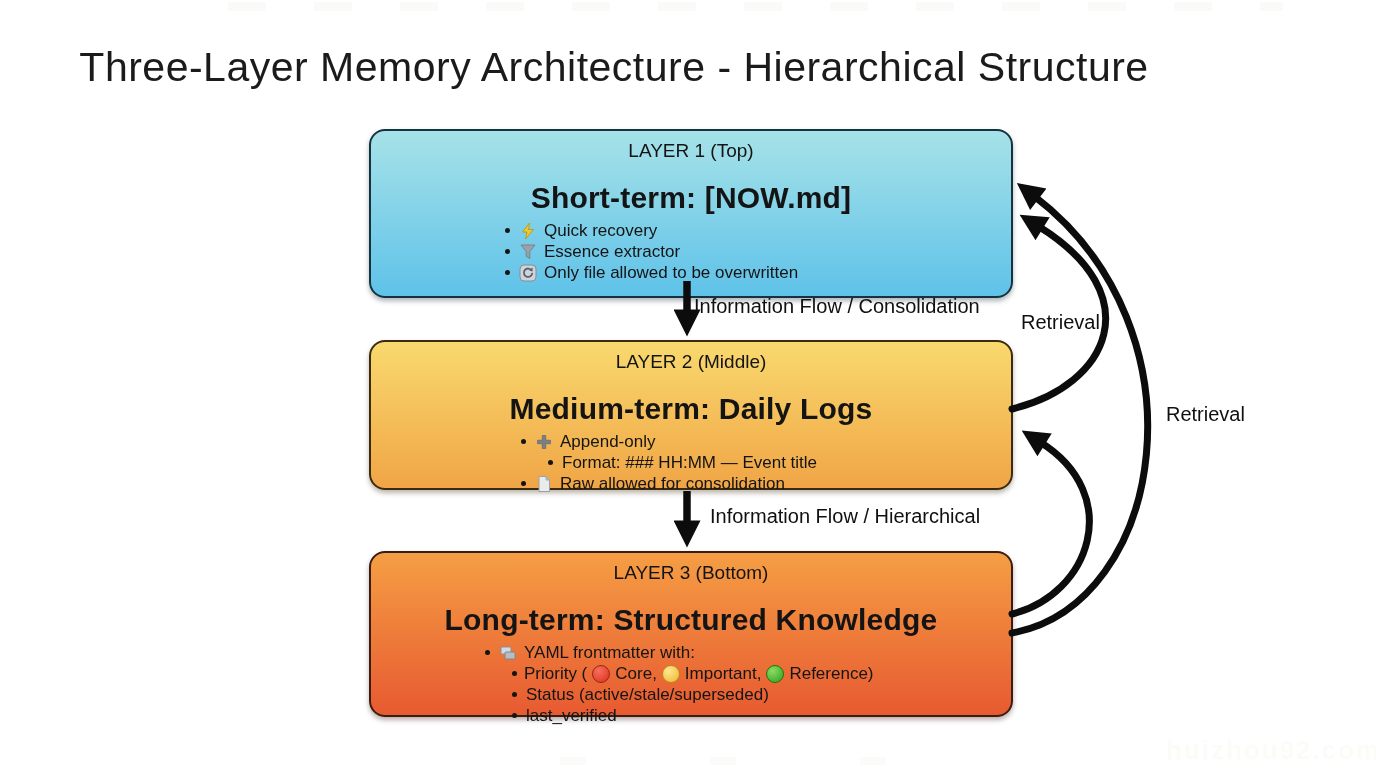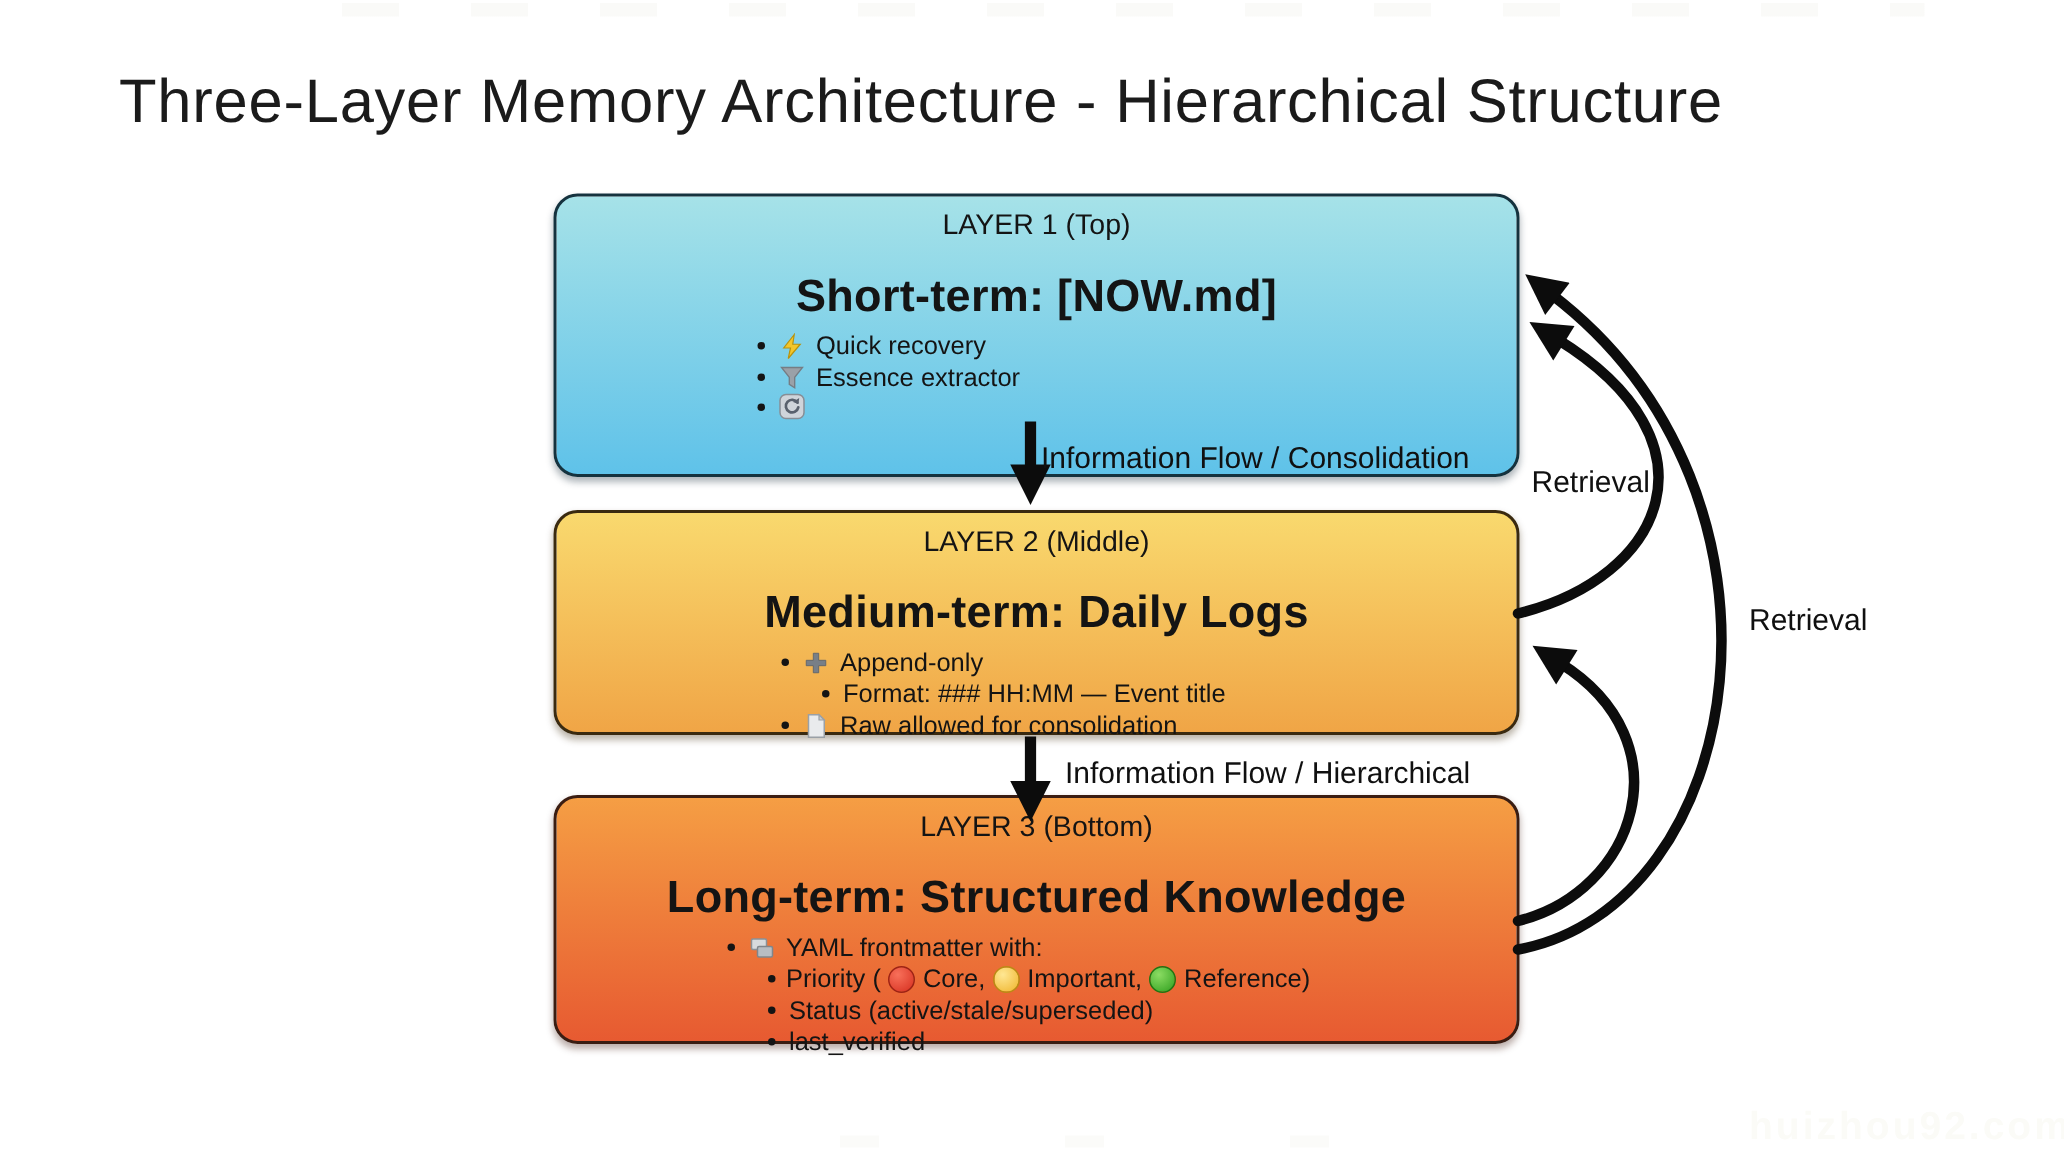"LAYER 1 (Top)" .layer1 { height: 189px -> 169px }
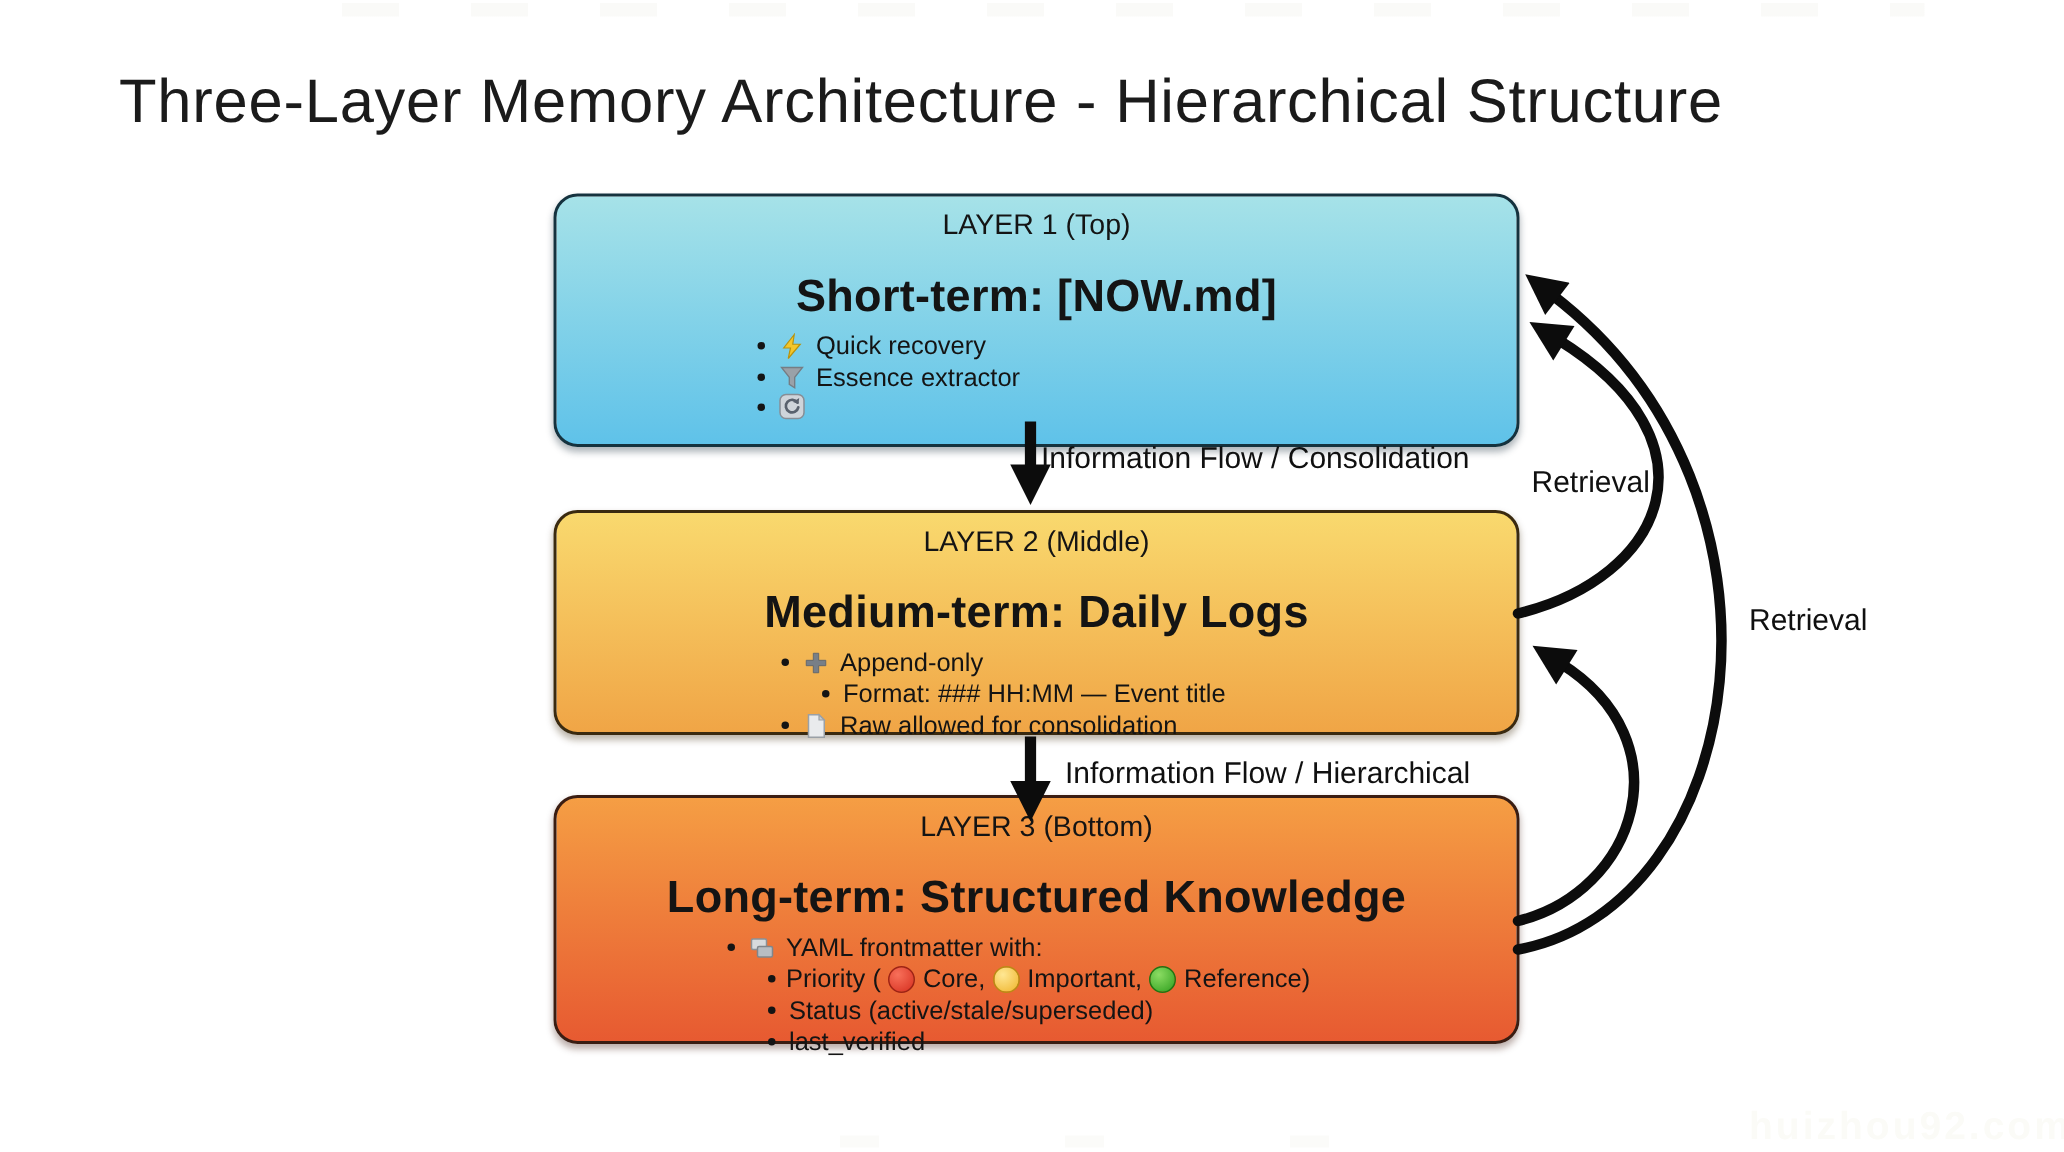"Only file allowed to be" span { html: none -> <span>Only file allowed to be overwritten</span> }
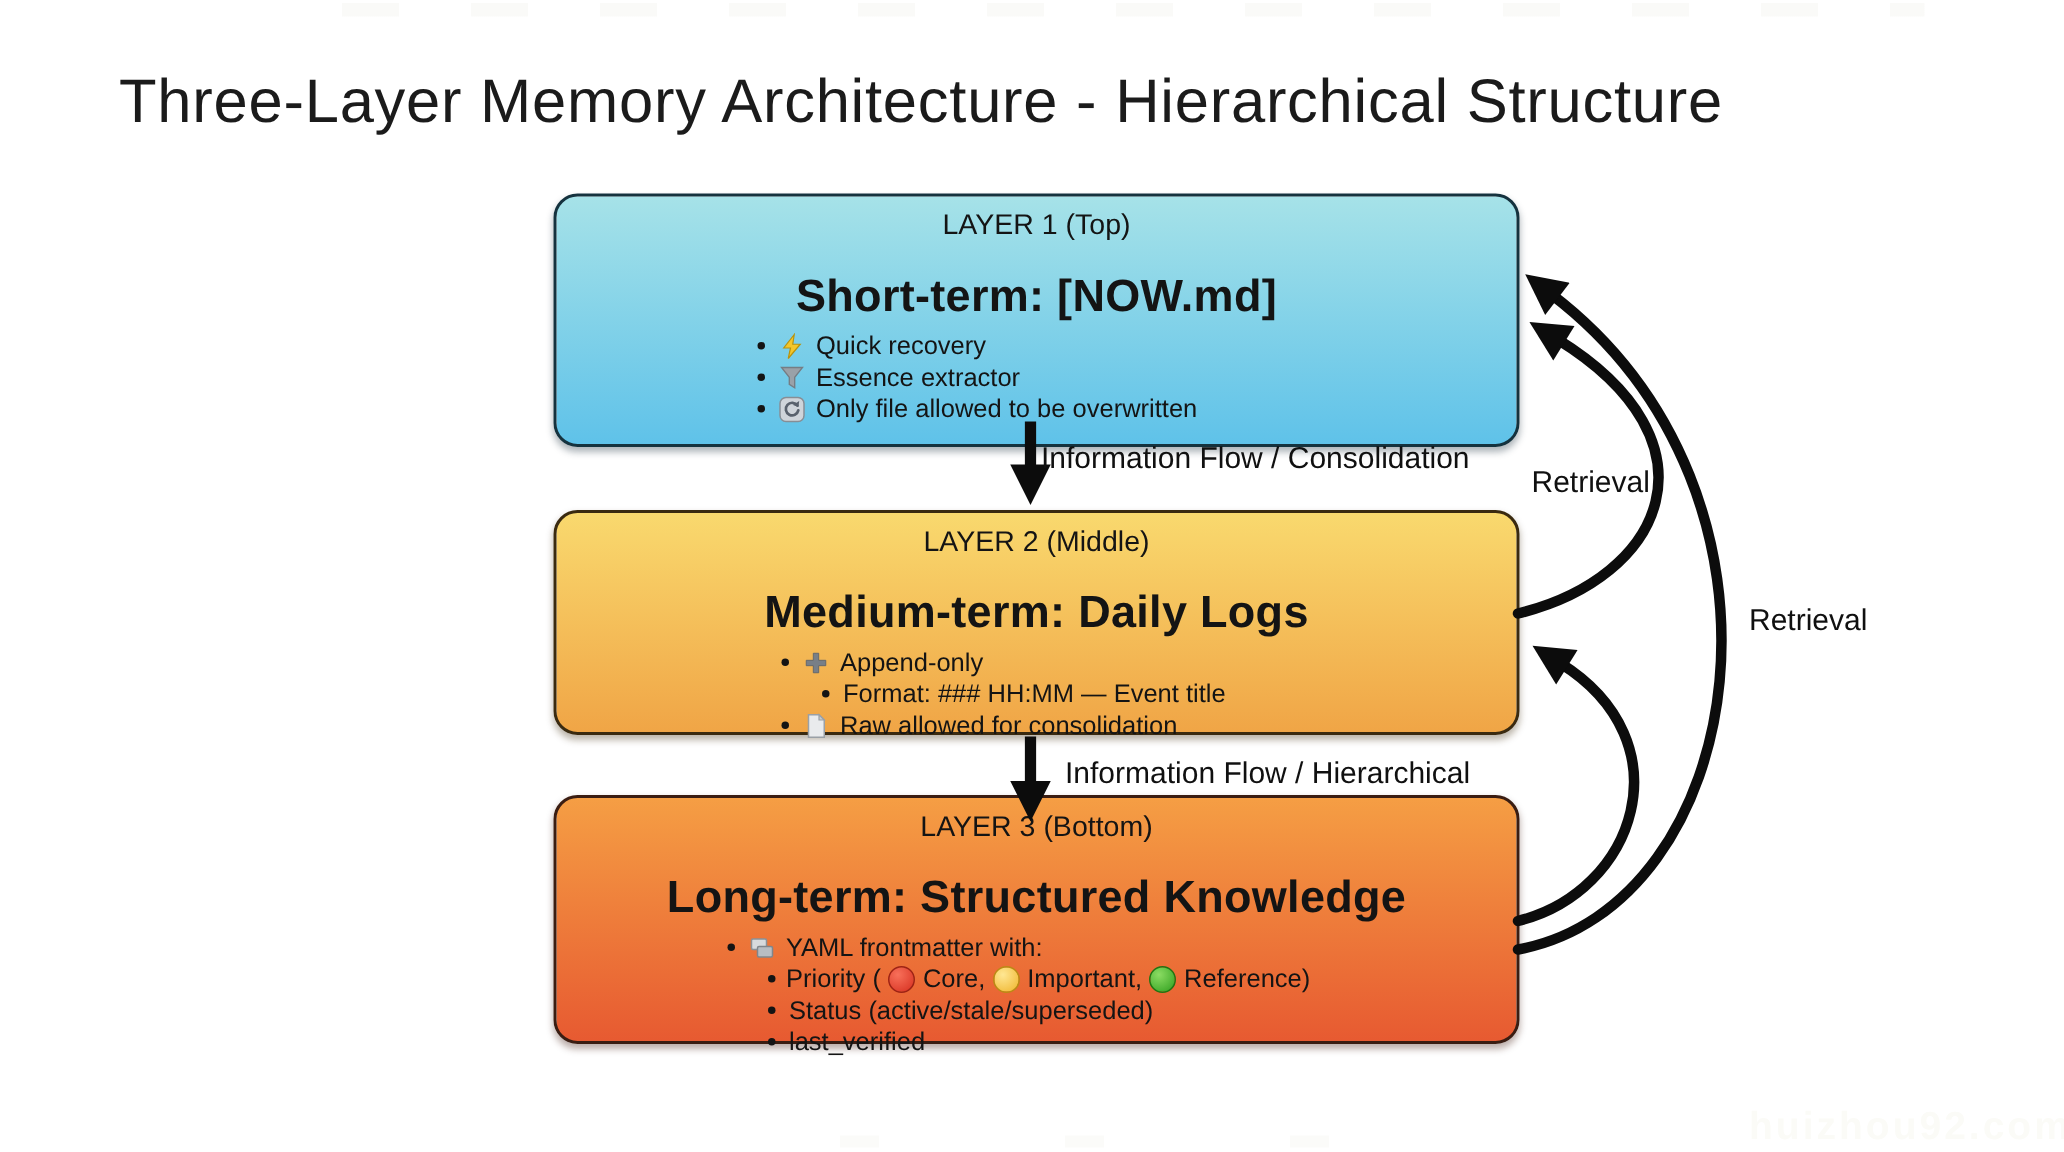"LAYER 3 (Bottom)" .layer3 { top: 530px -> 551px }
